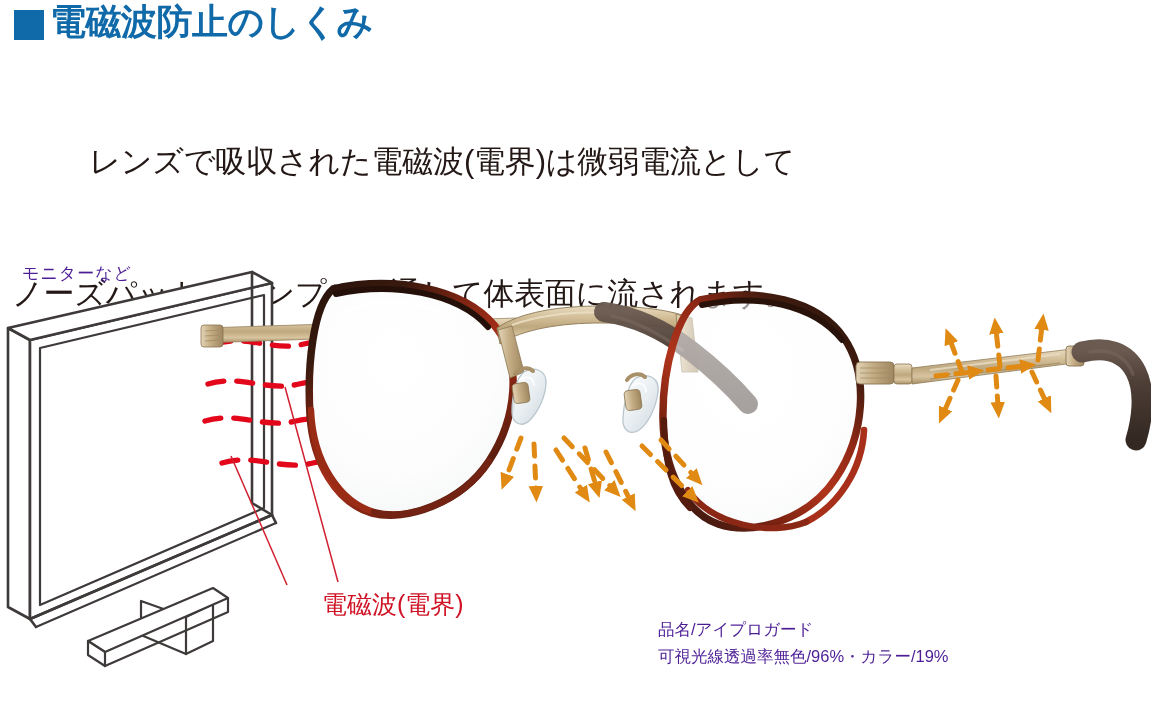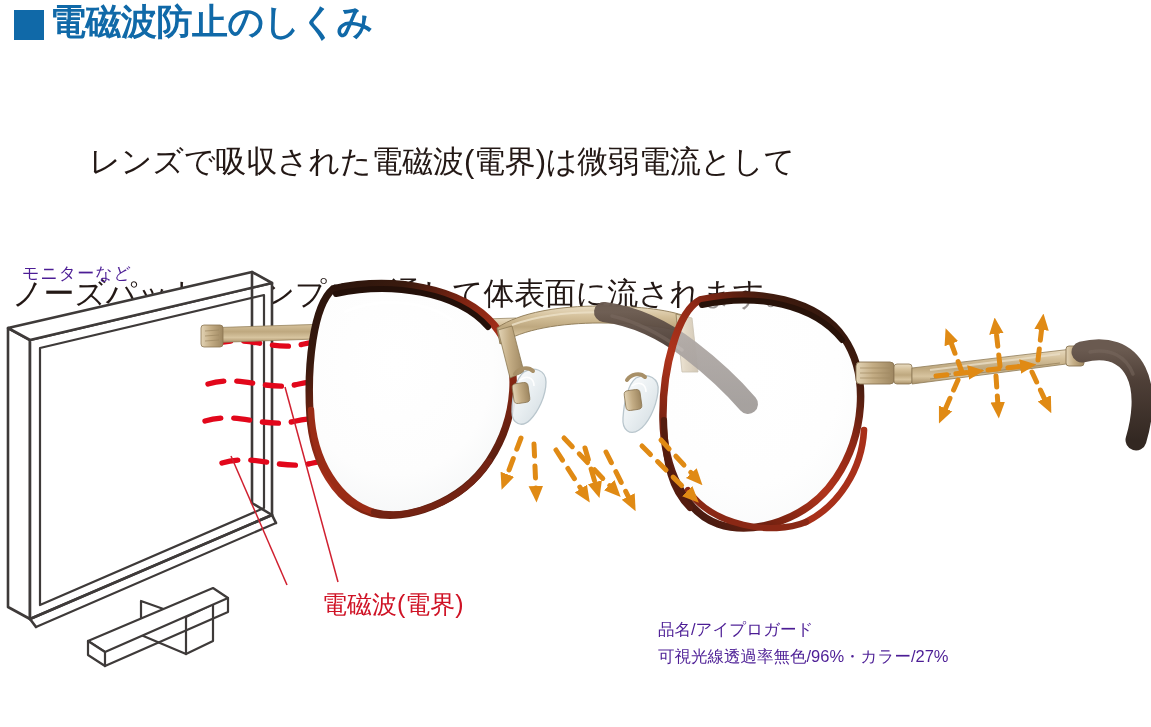"可視光線透過率無色/96%・カラー/27%" div { text: /27% -> /19% }
